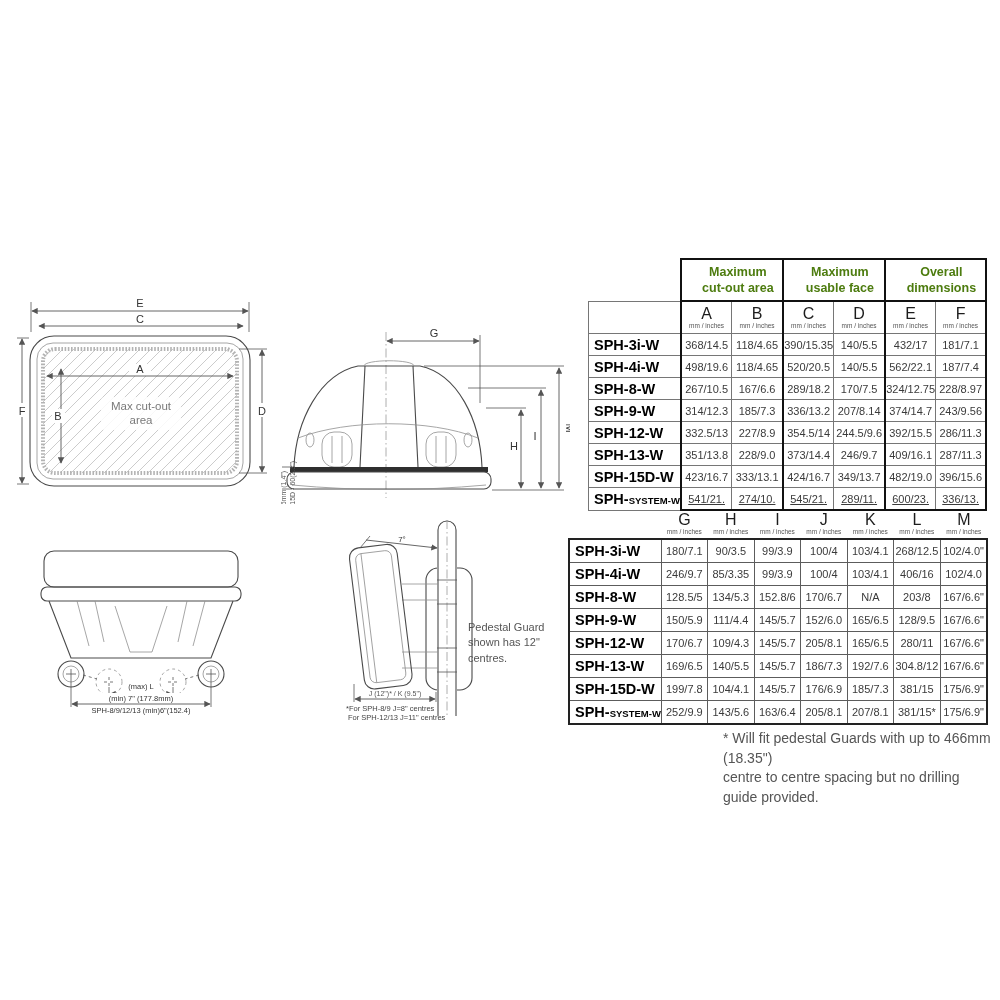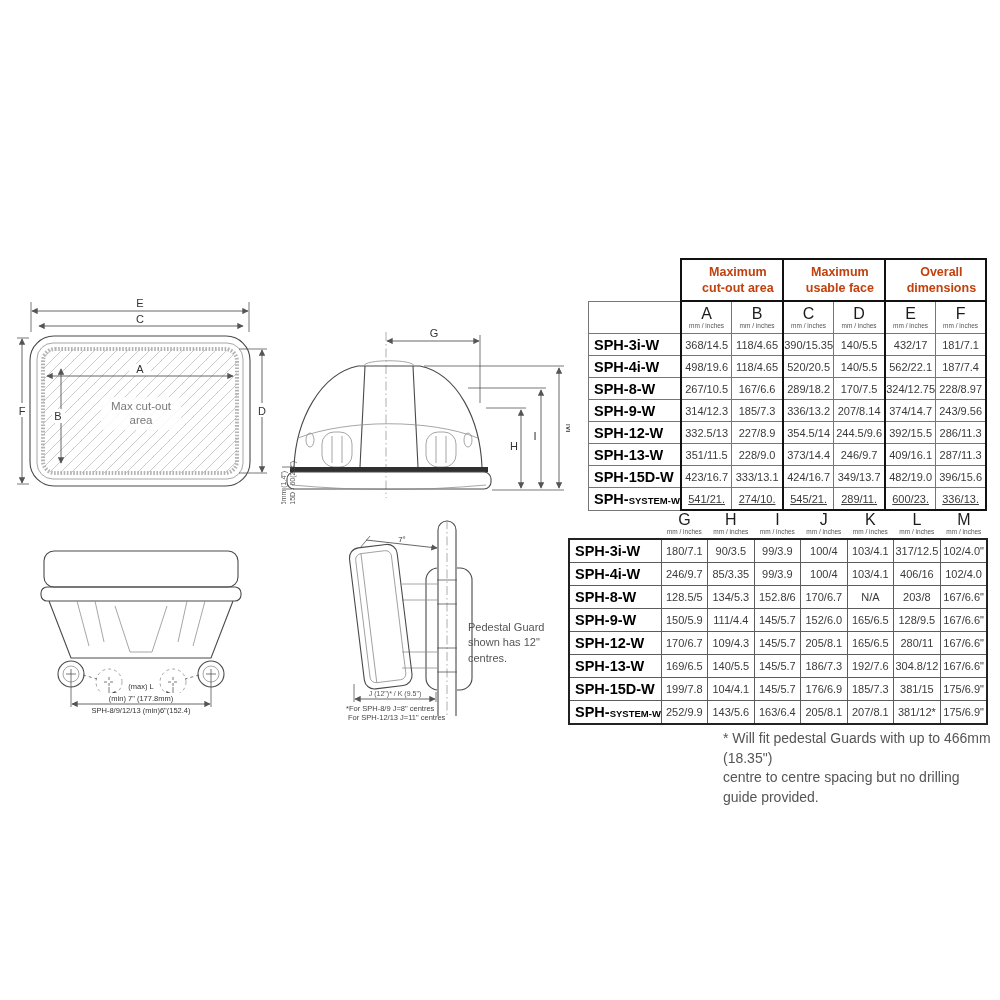"Maximum" .t1 th.grp { color: #c2410c -> #4d7c0f }
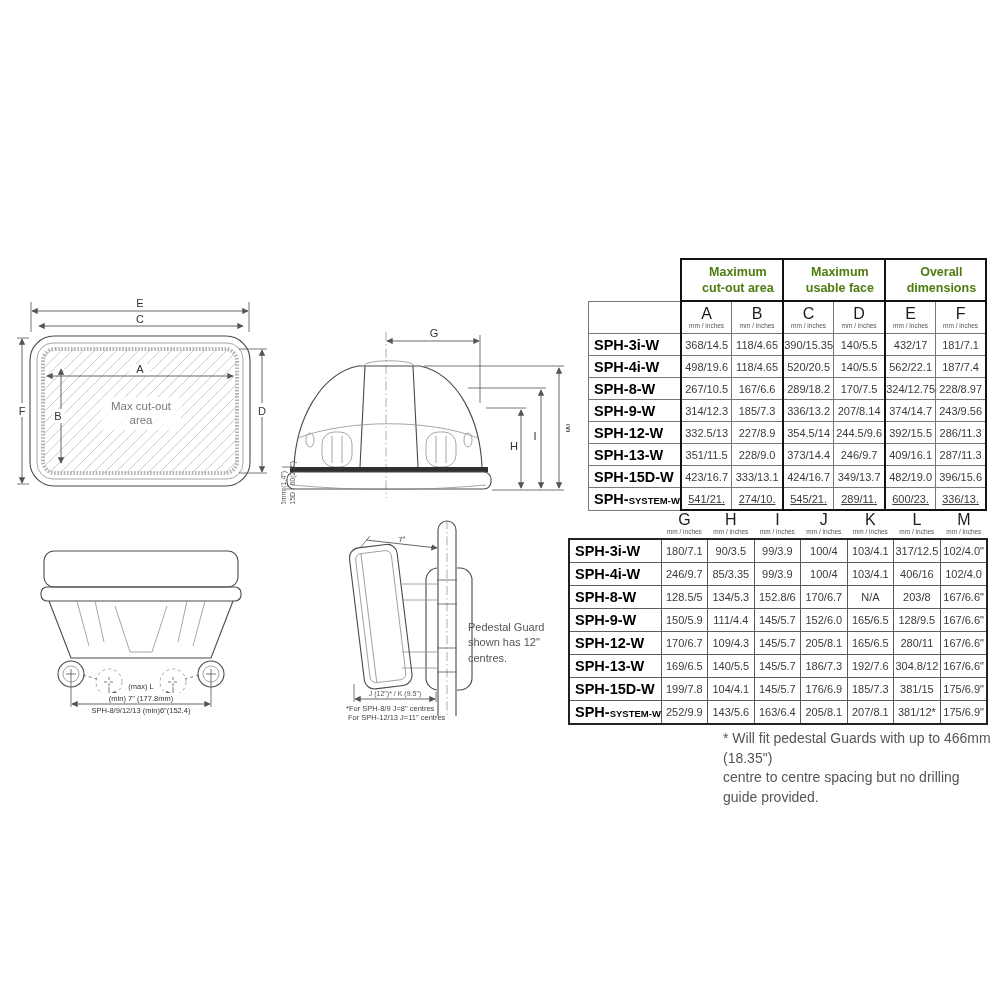"351/11.5" td.val { text: 351/11.5 -> 351/13.8 }
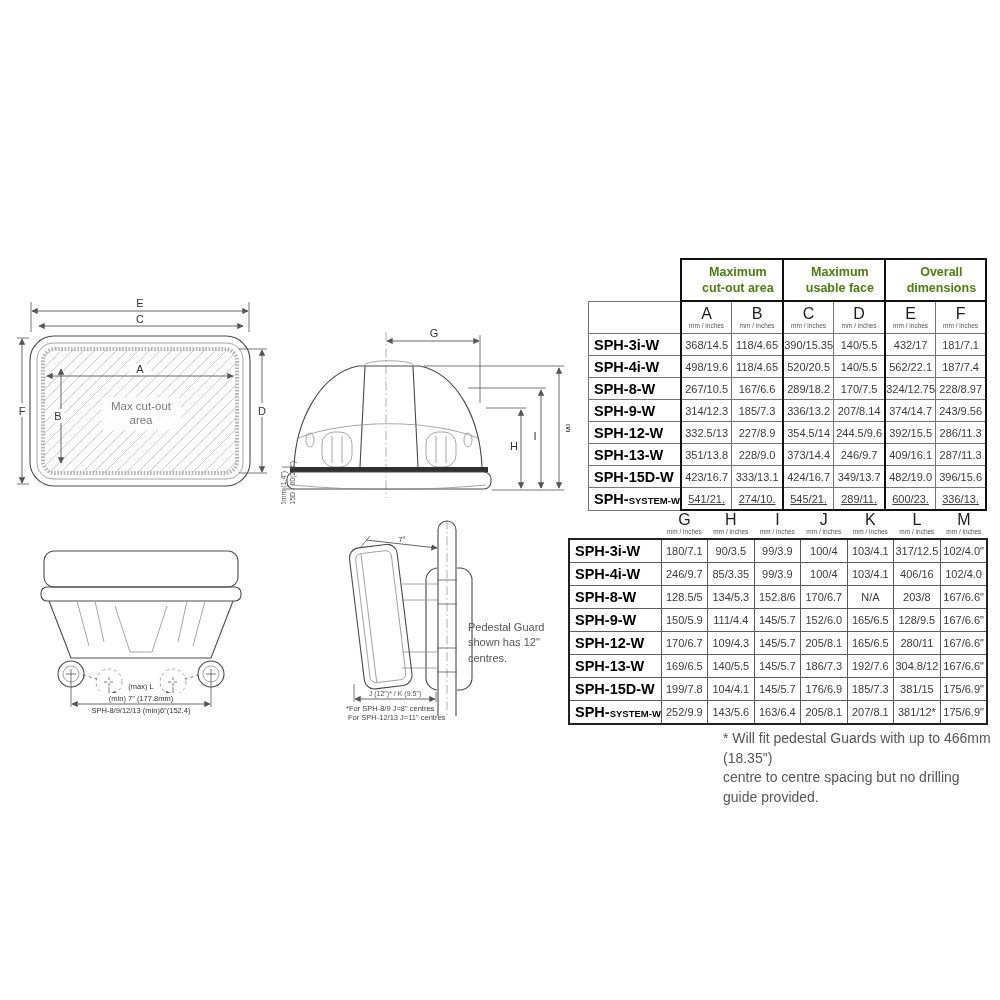"317/12.5" td.val { text: 317/12.5 -> 268/12.5 }
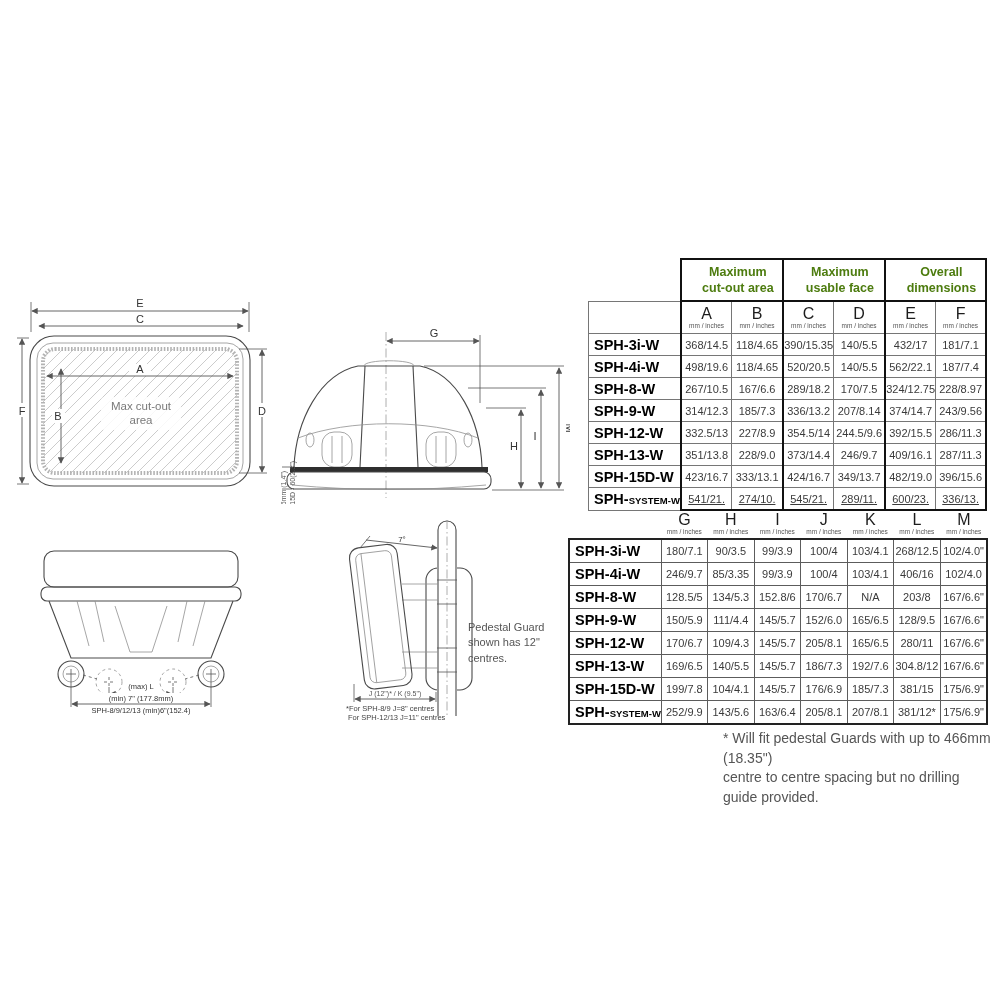"381/12*" td.val { text: 381/12 -> 381/15 }
